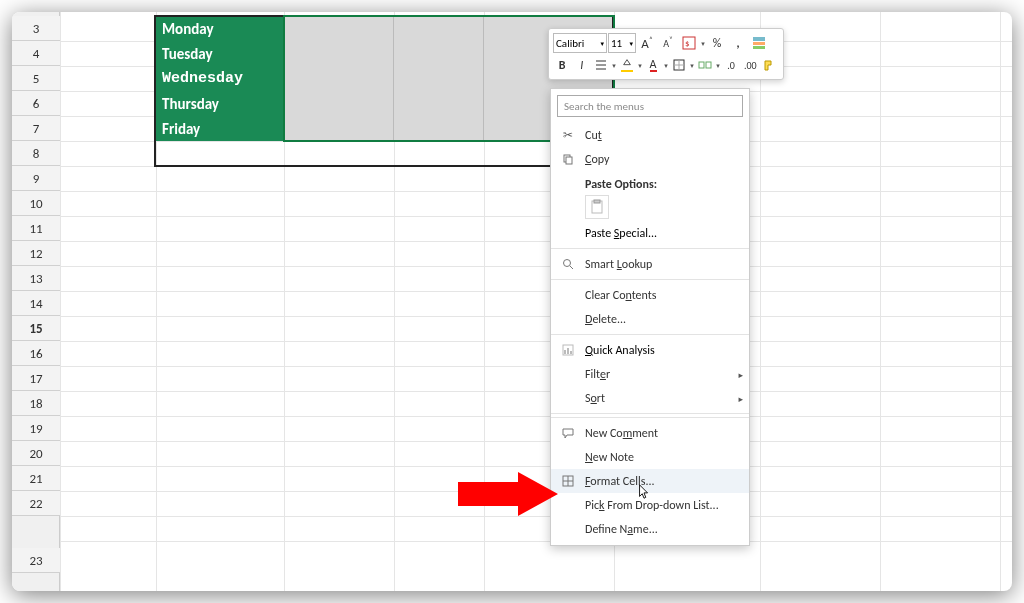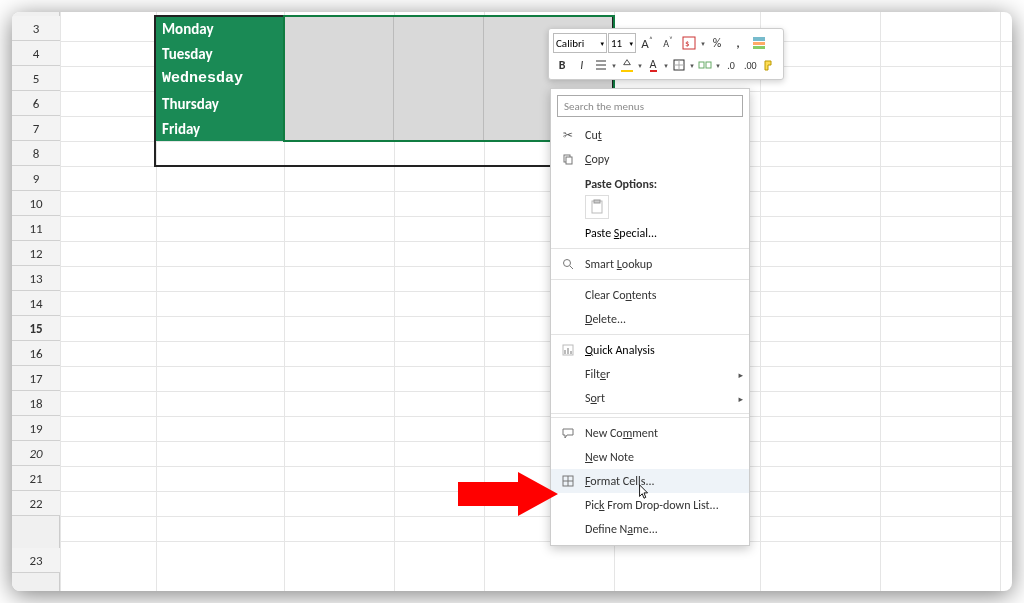"20" div.row-header { font-style: italic -> none }
